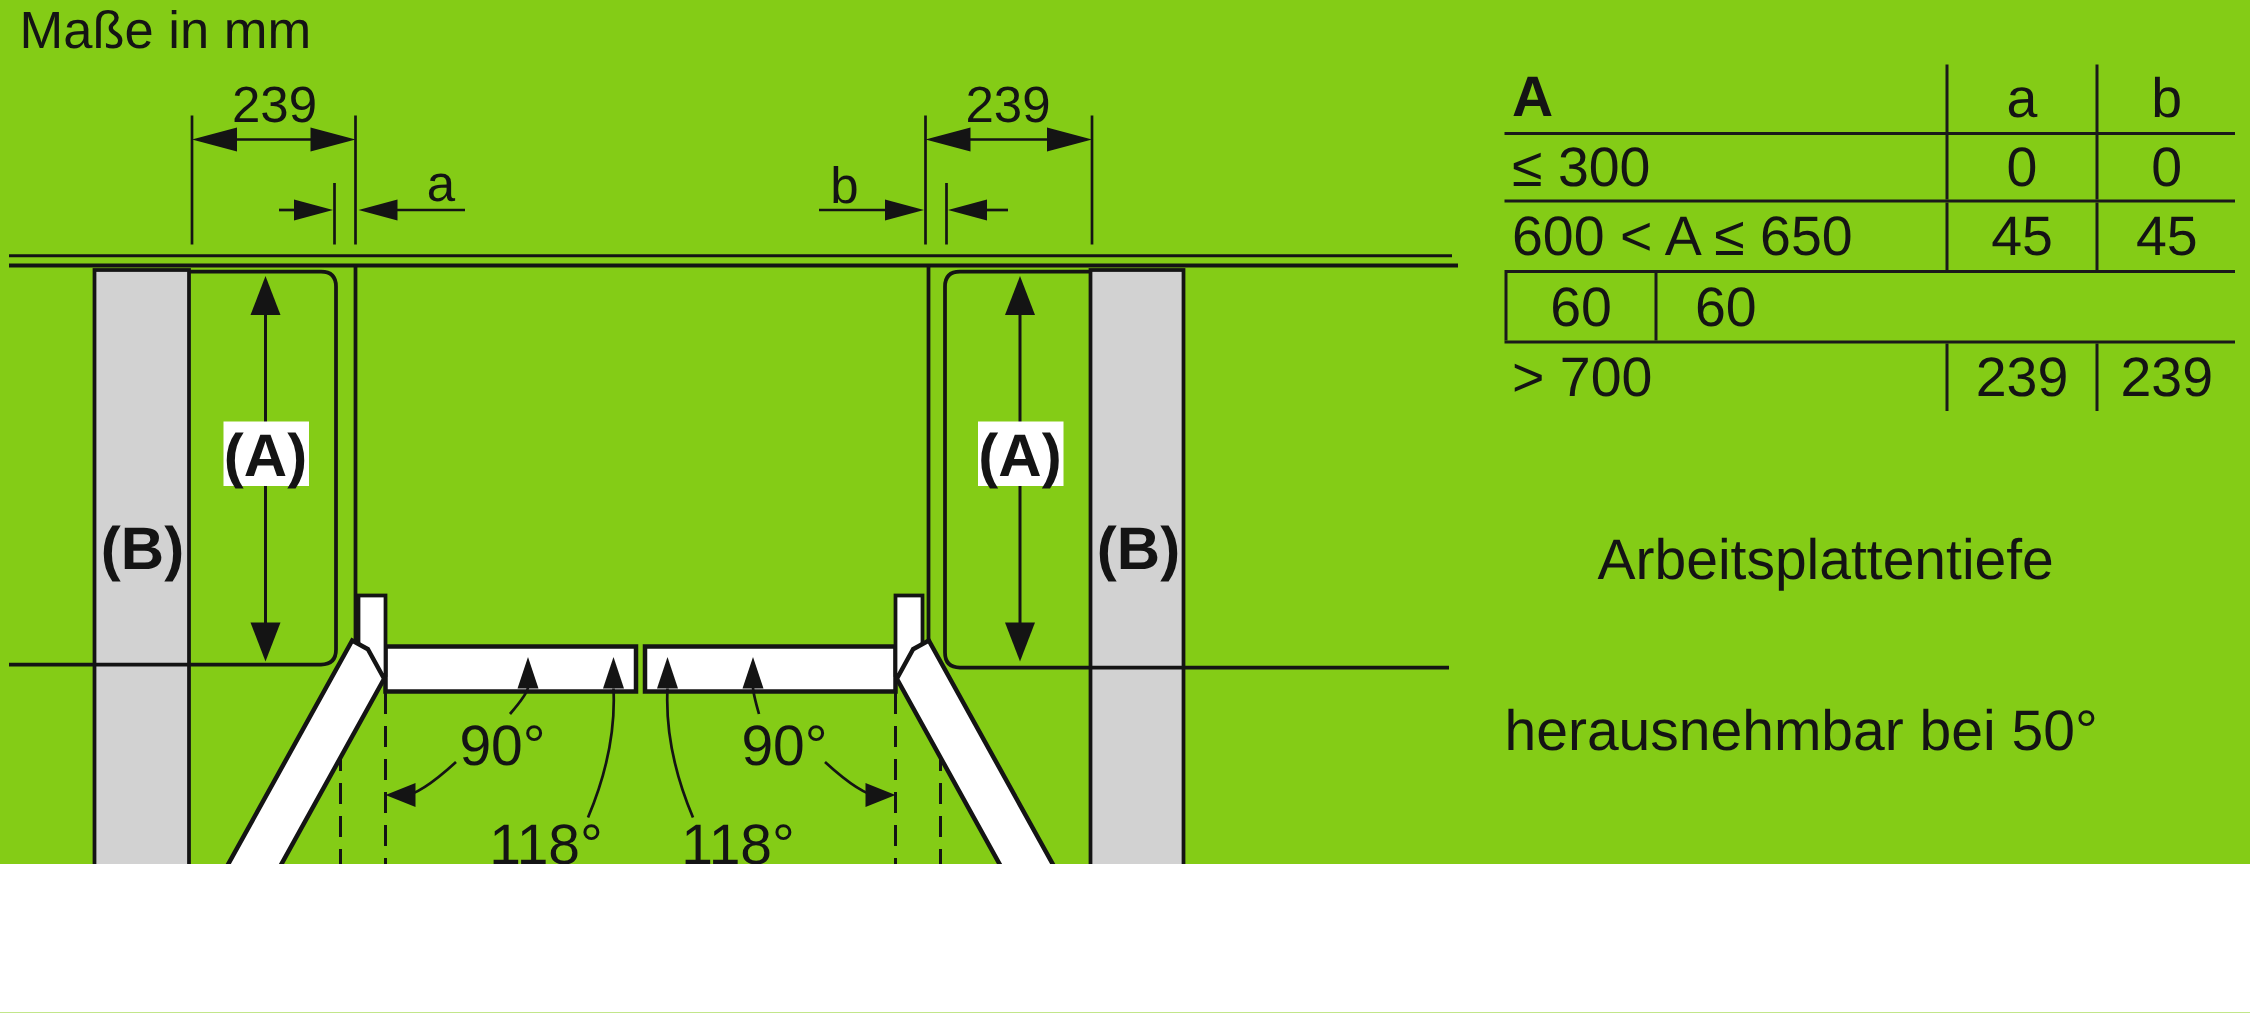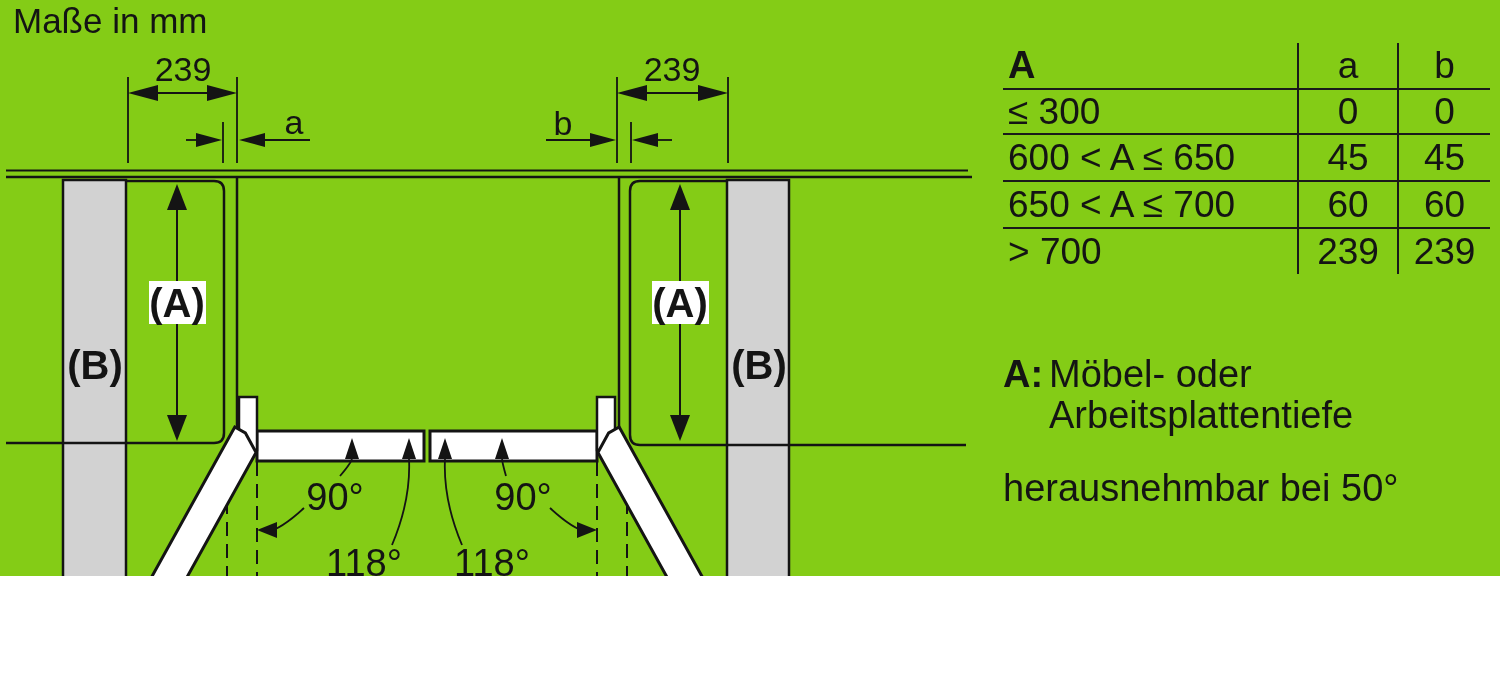"650 < A ≤ 700" div.c1 { html: <div>650 &lt; A ≤ 700</div> -> none }
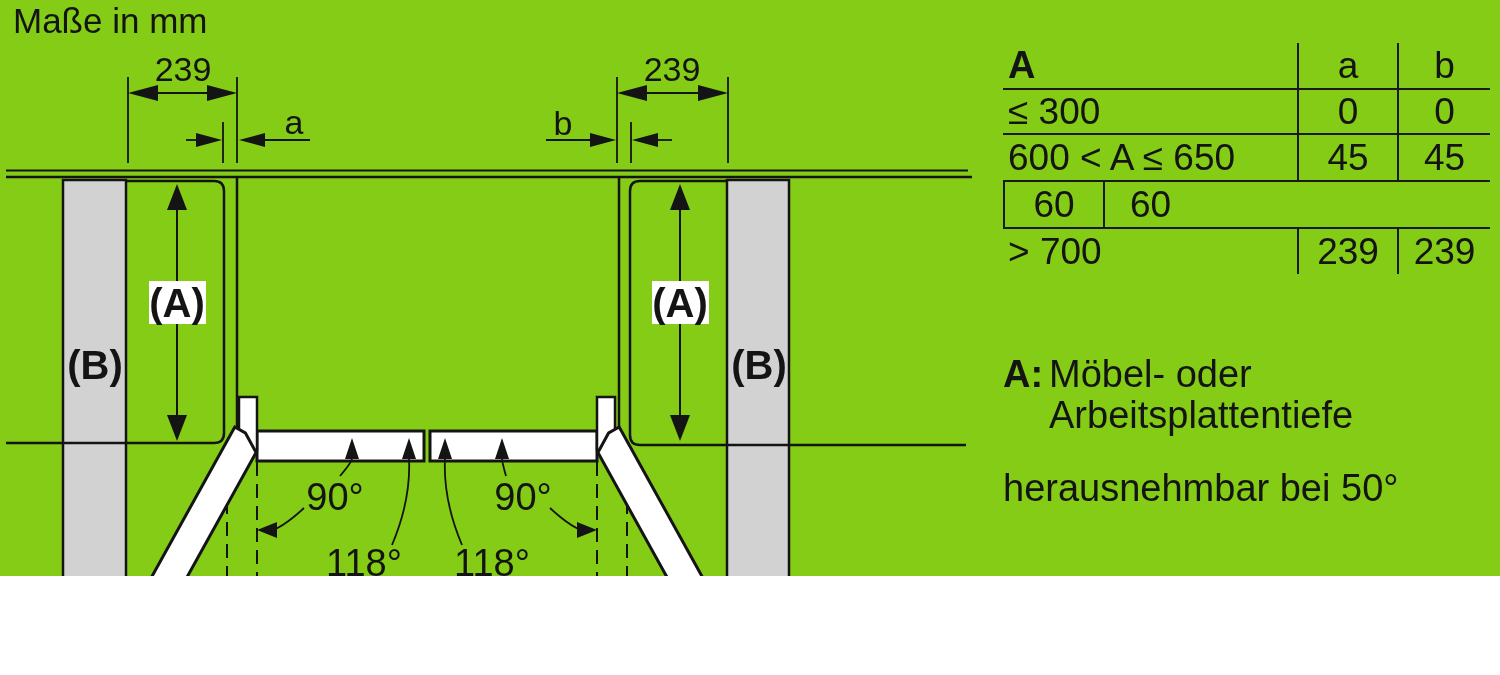"A: Möbel- oder" div { html: <div> <span>A:</span><span>Möbel- oder</span> </div> -> none }
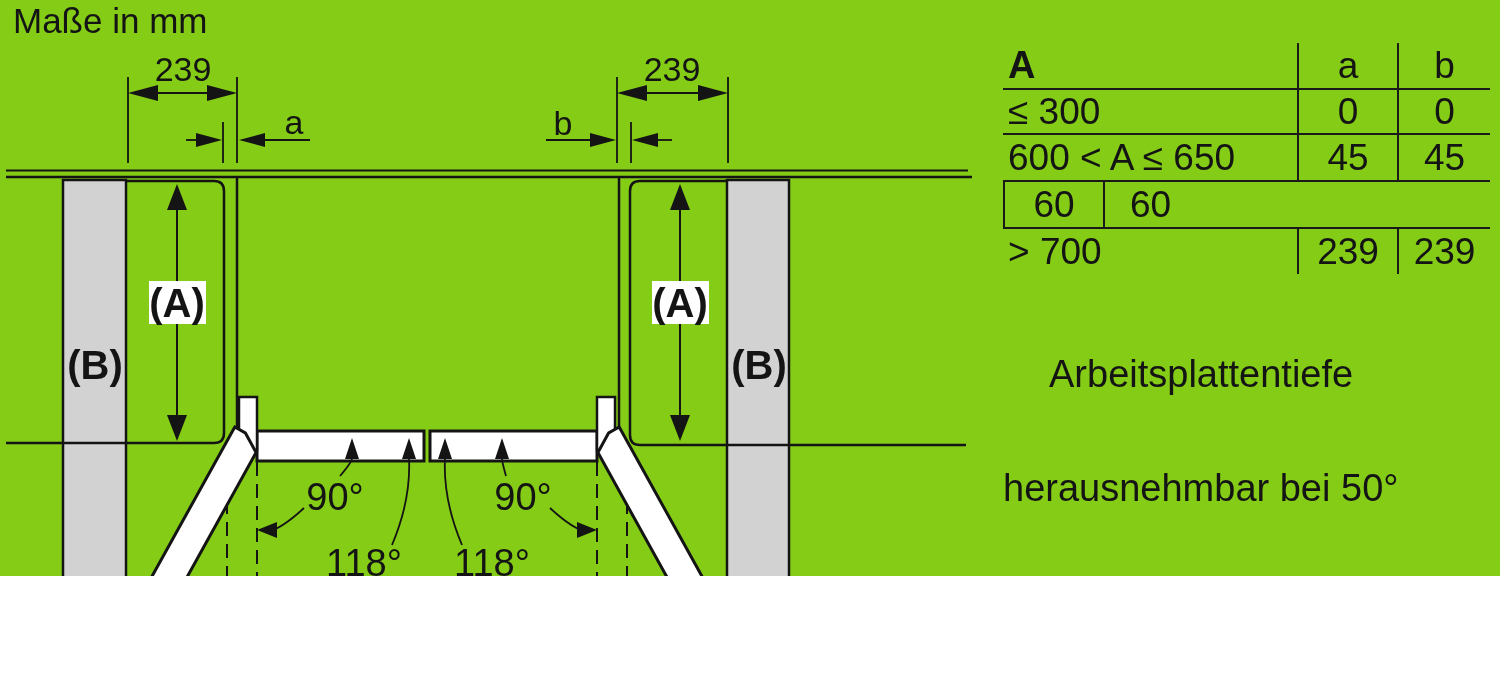"Arbeitsplattentiefe" .lindent { margin-left: 46px -> 62px }
